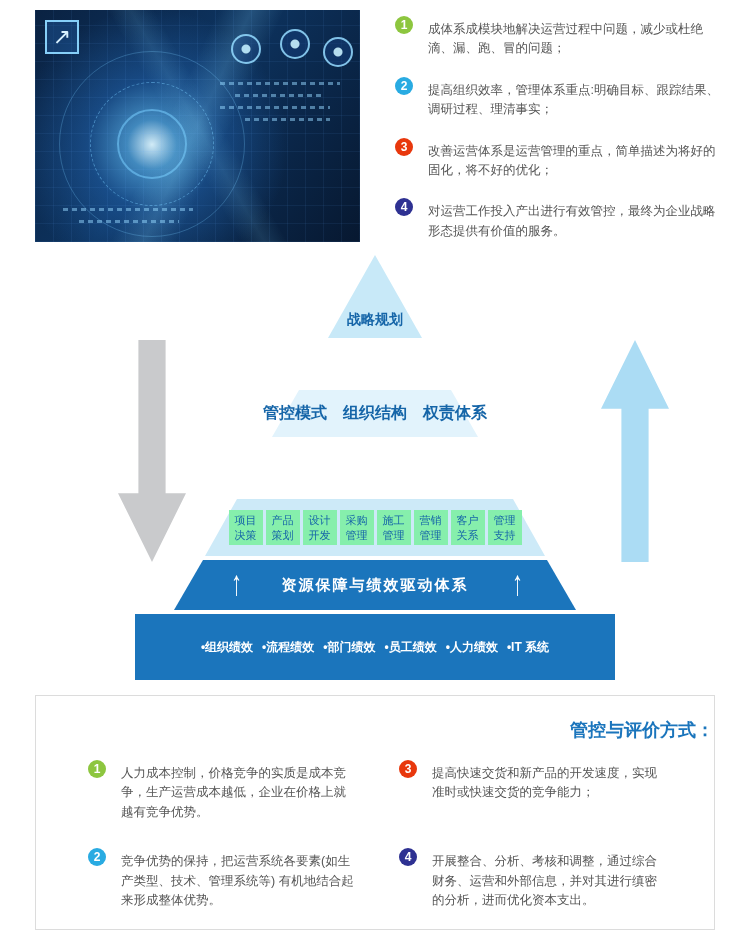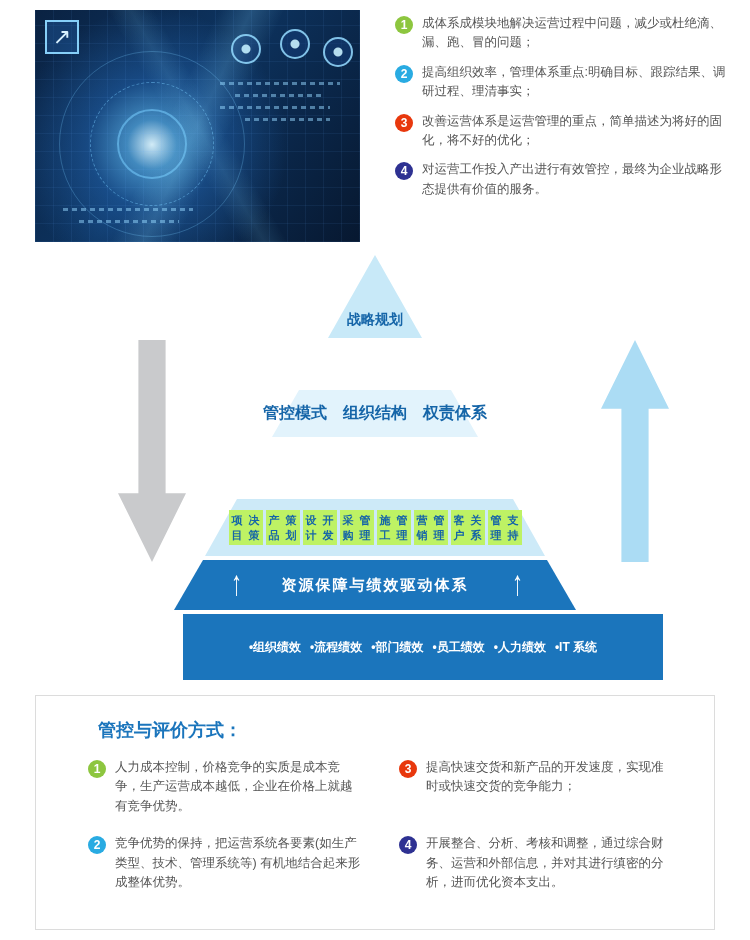"成体系成模块地解决运营过程中问题，减少或杜绝滴、漏、跑、冒的问题；" .feat-item p, .eval-item p { margin: 0 -> 6px }
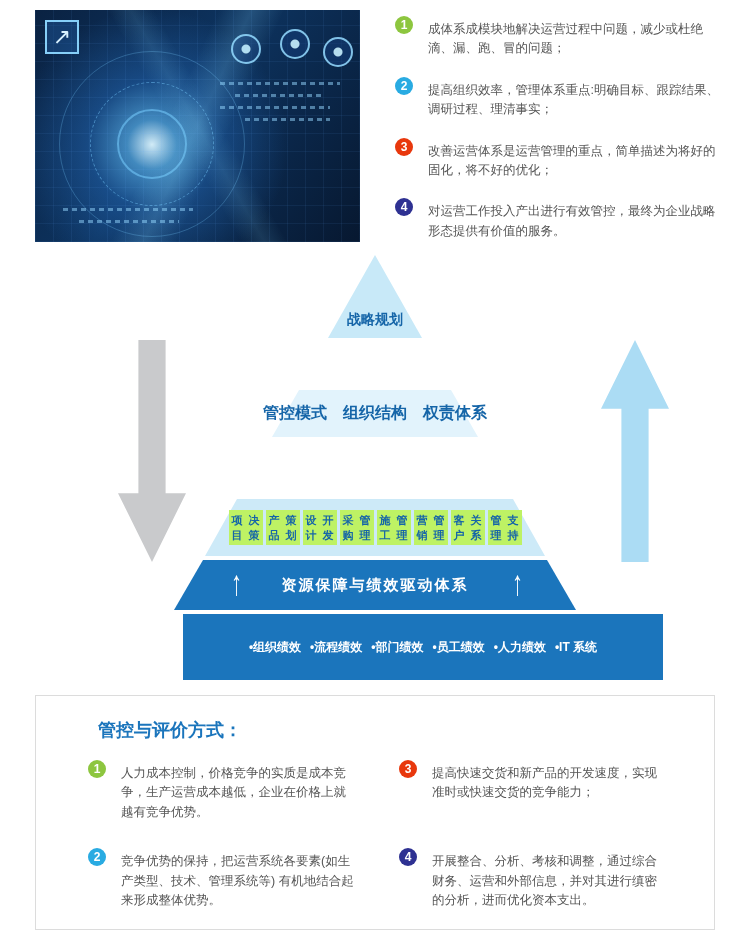"项目" .pbox { background: #bef264 -> #86efac; flex-direction: none -> column; font-weight: bold -> normal }
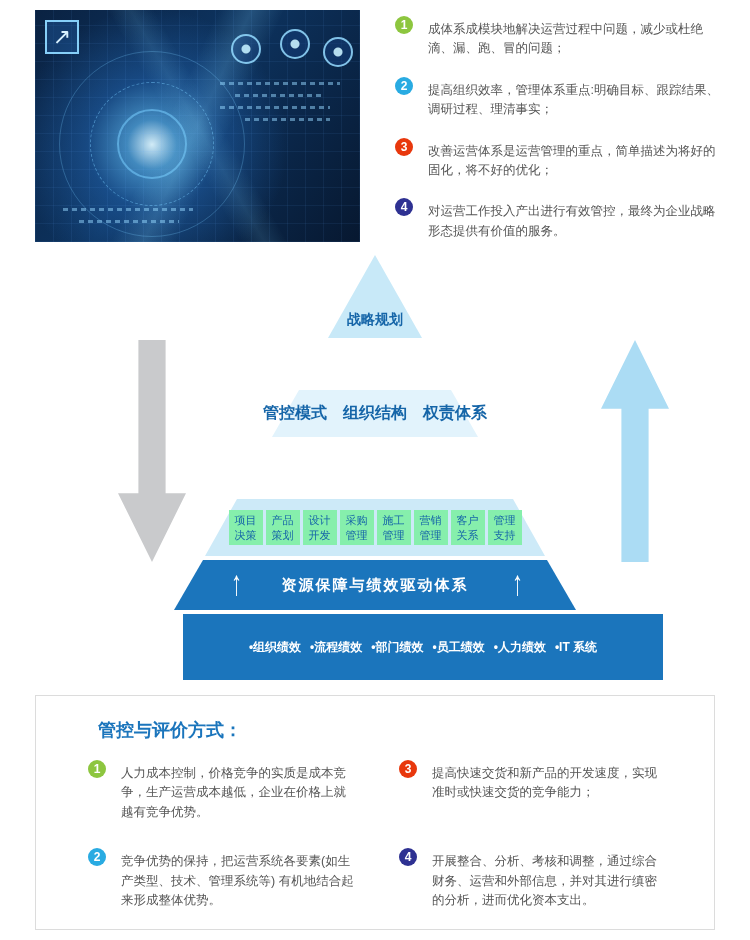"•组织绩效" .band7 { margin-left: 48px -> none }
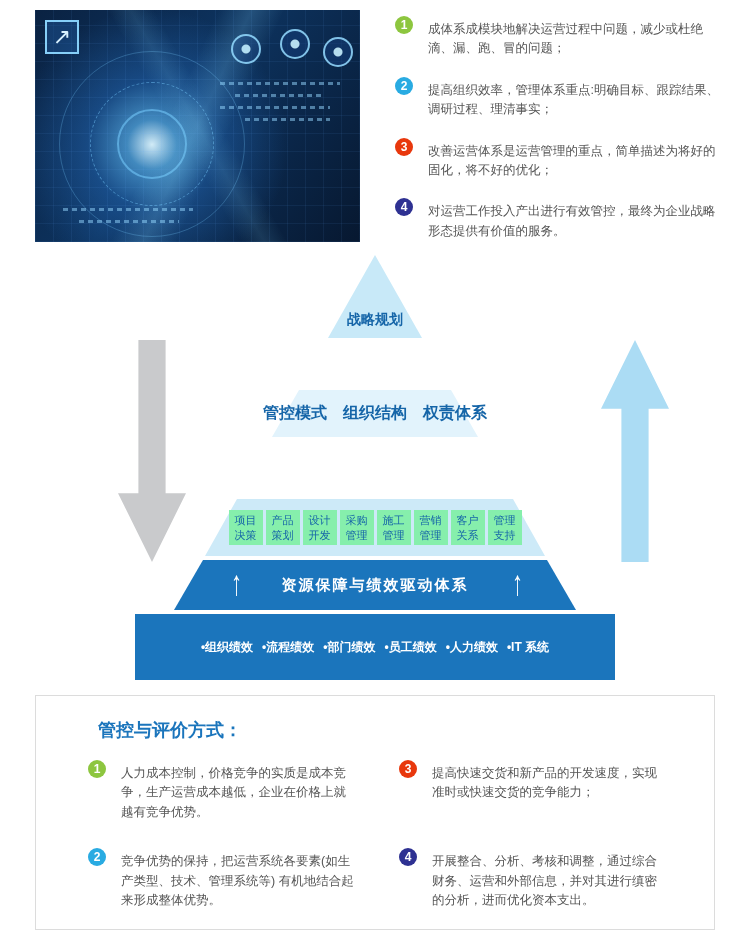"管控与评价方式：" .evaluation h2 { text-align: none -> right }
